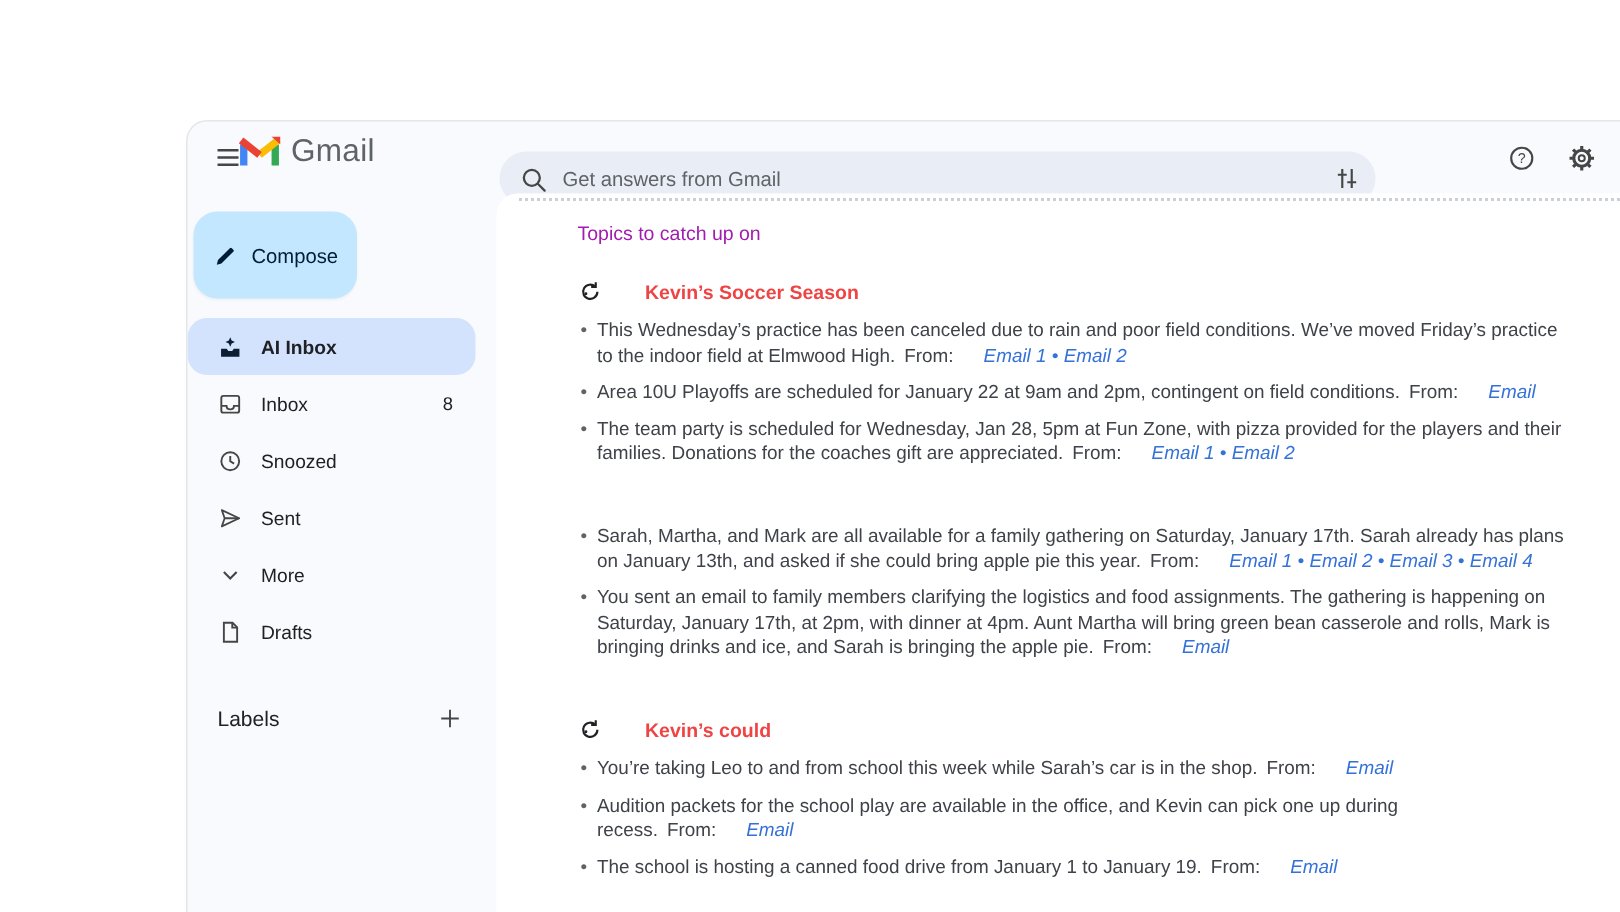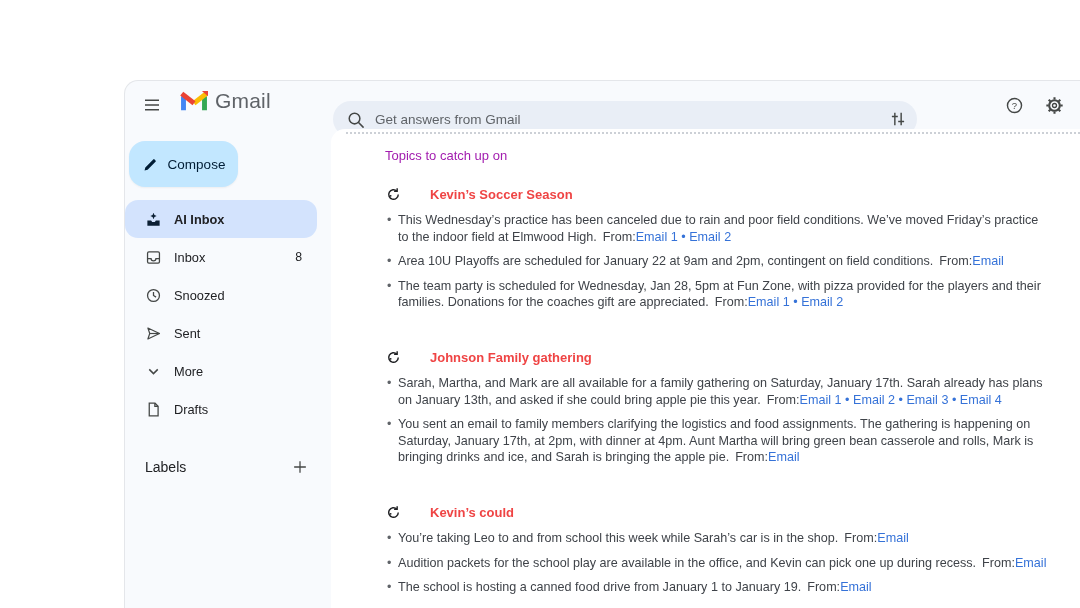"Gmail" .logo { left: 55px -> 34px }
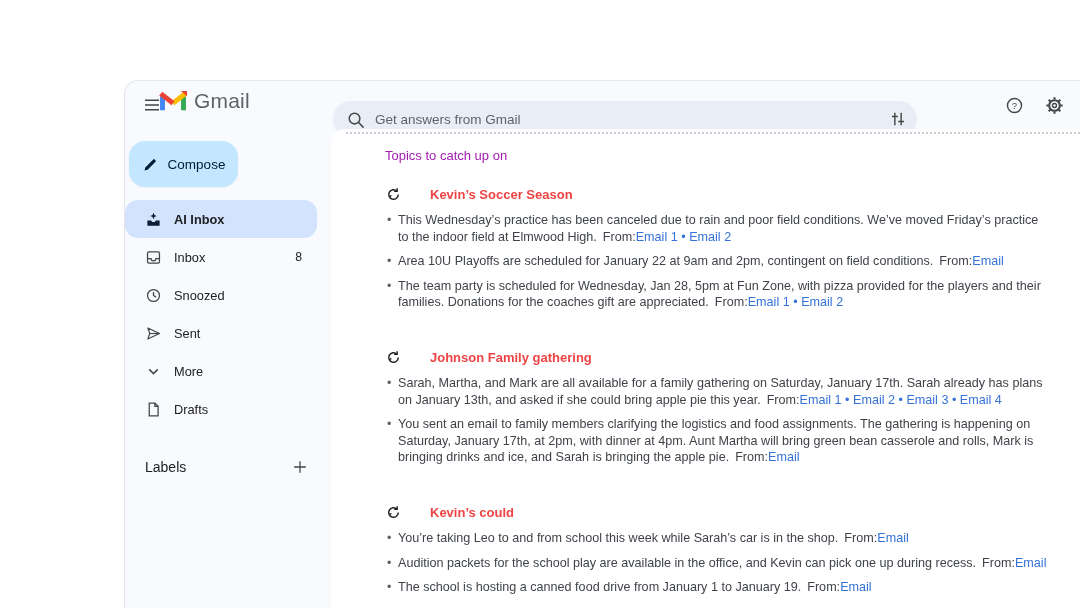"Compose" .compose { height: 46px -> 58px }
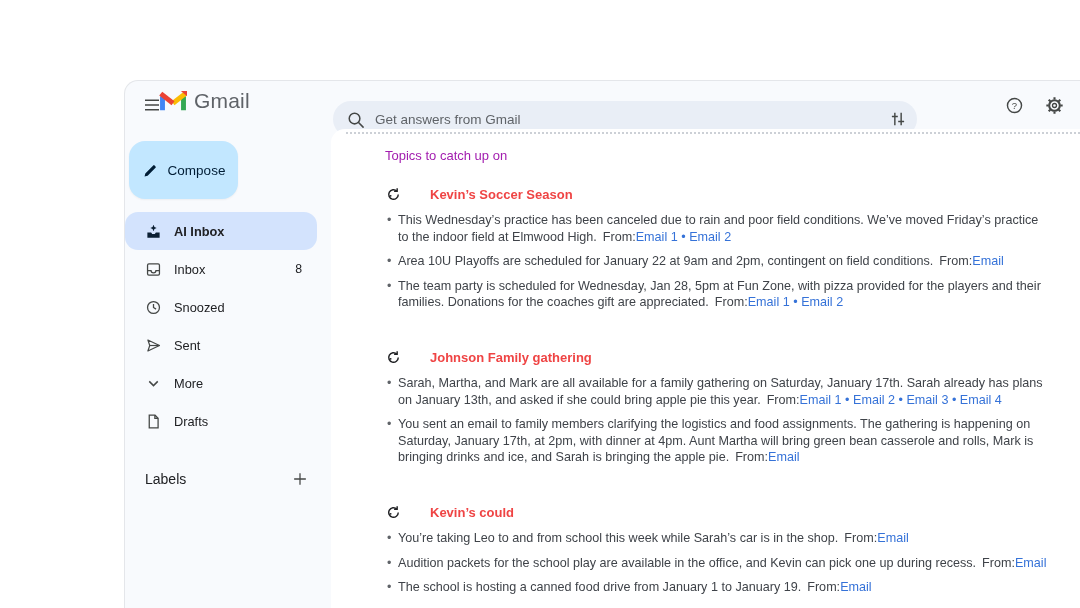"Email 1 • Email 2" .b-links { font-style: none -> italic; margin-left: 0 -> 20px }
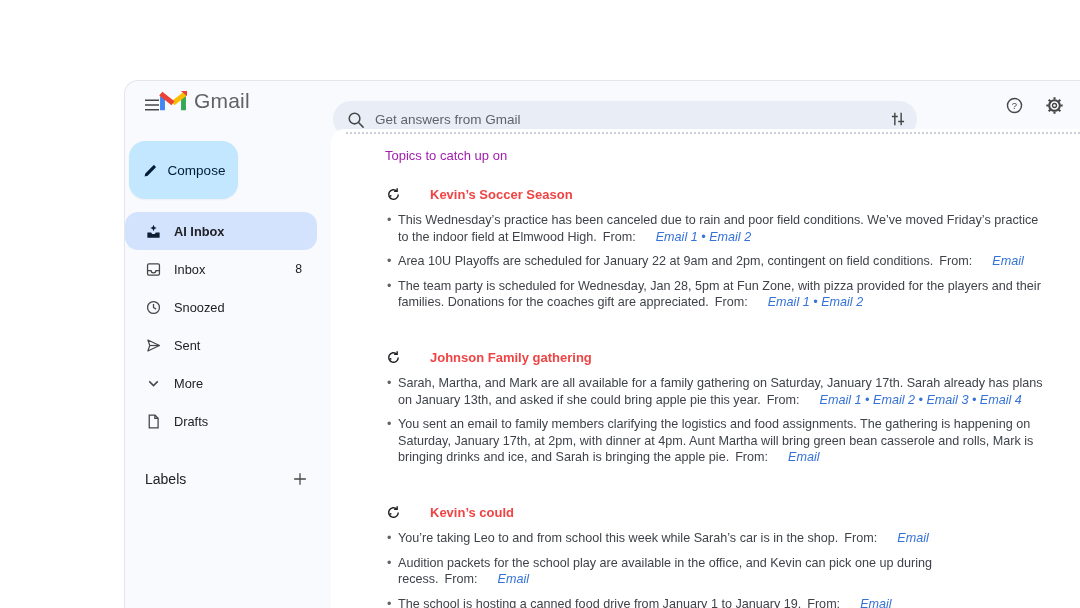"Johnson Family gathering" div.topic-head { html: <div> <span> <svg> <path></path> <path></path> <circle></circle> </svg> </span> <h3>Johnson Family gathering</h3> </div> -> none }
